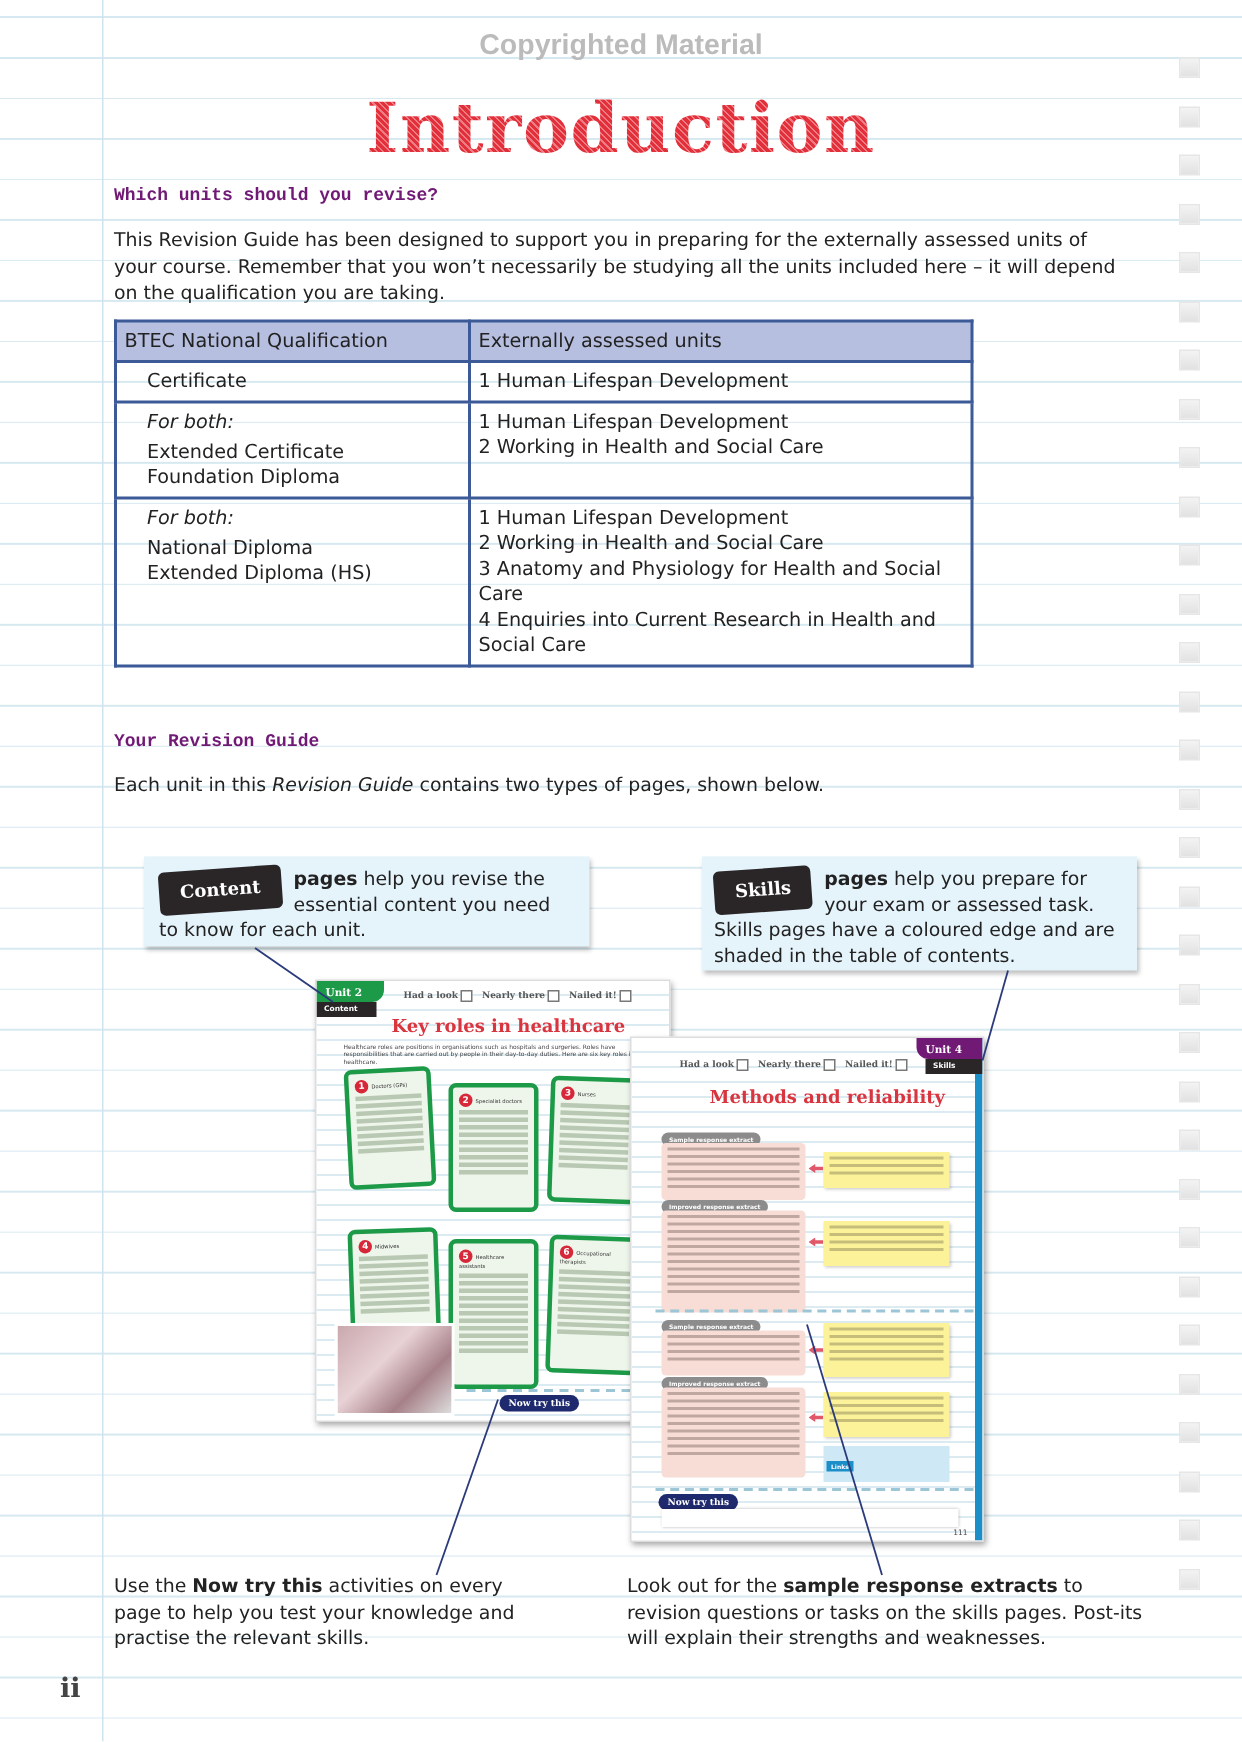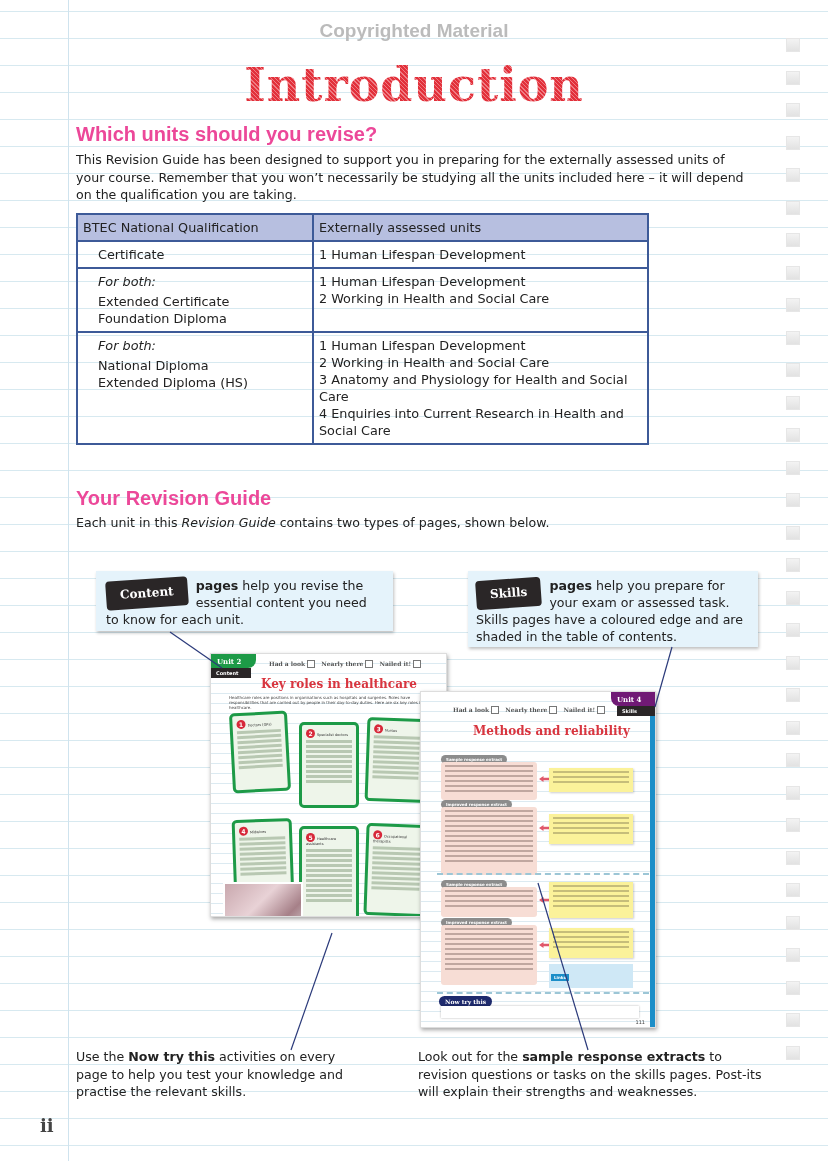"Which units should you revise?" .h2 { color: #ec4899 -> #701a75; font-family: Liberation Sans, sans-serif -> Liberation Mono, monospace; font-size: 20px -> 12px }
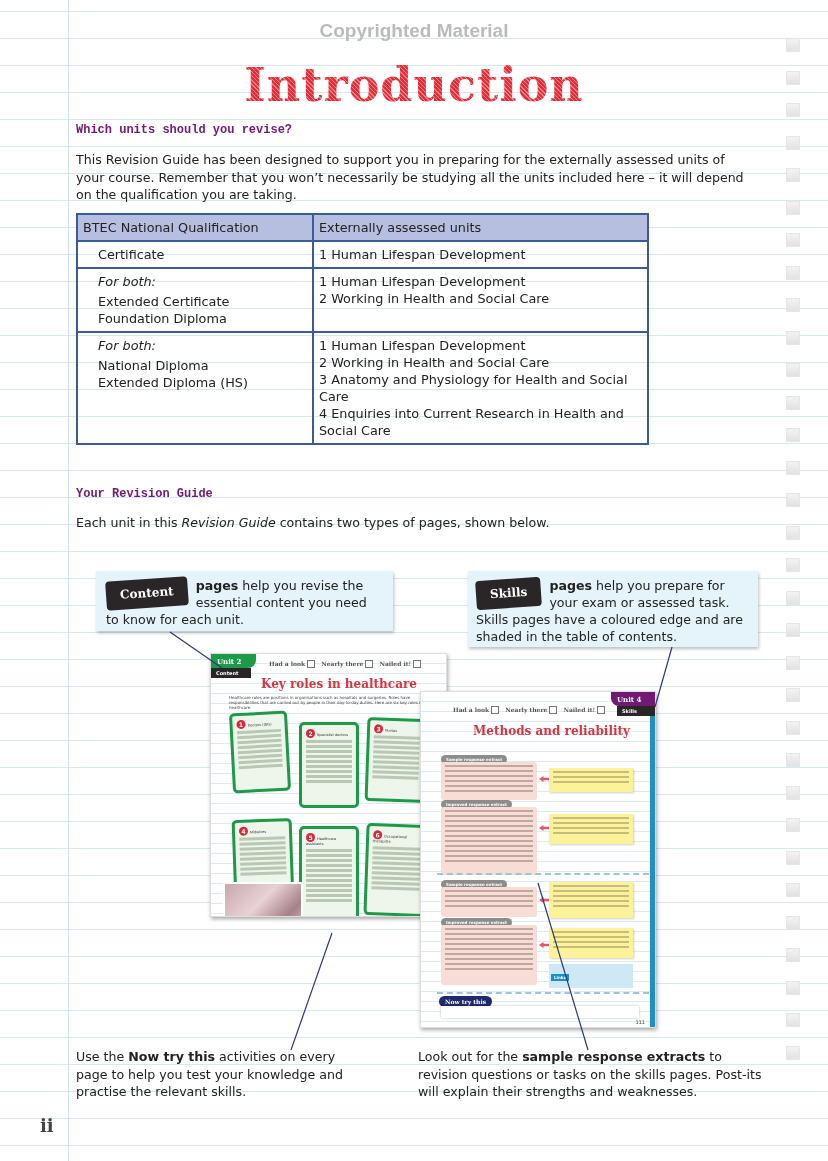"Unit 2" div.mini { height: 264px -> 295px }
